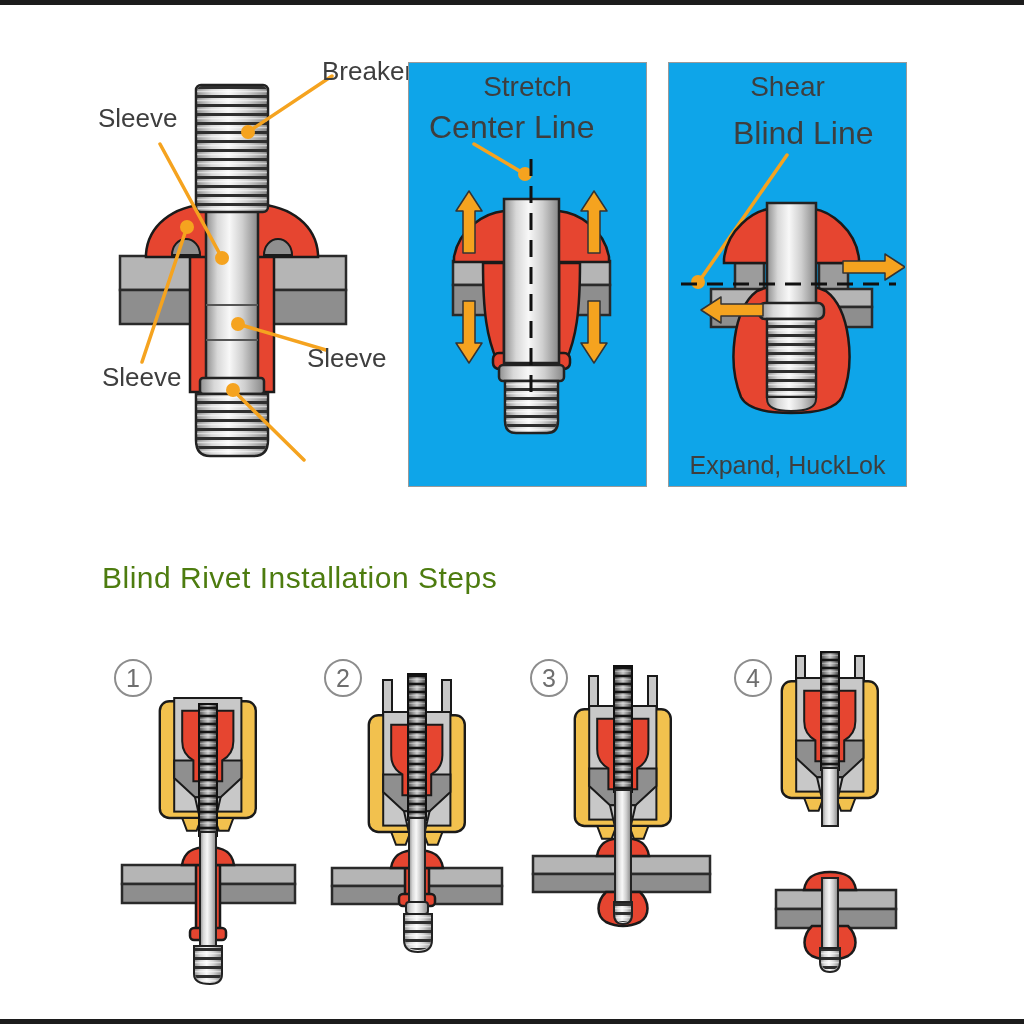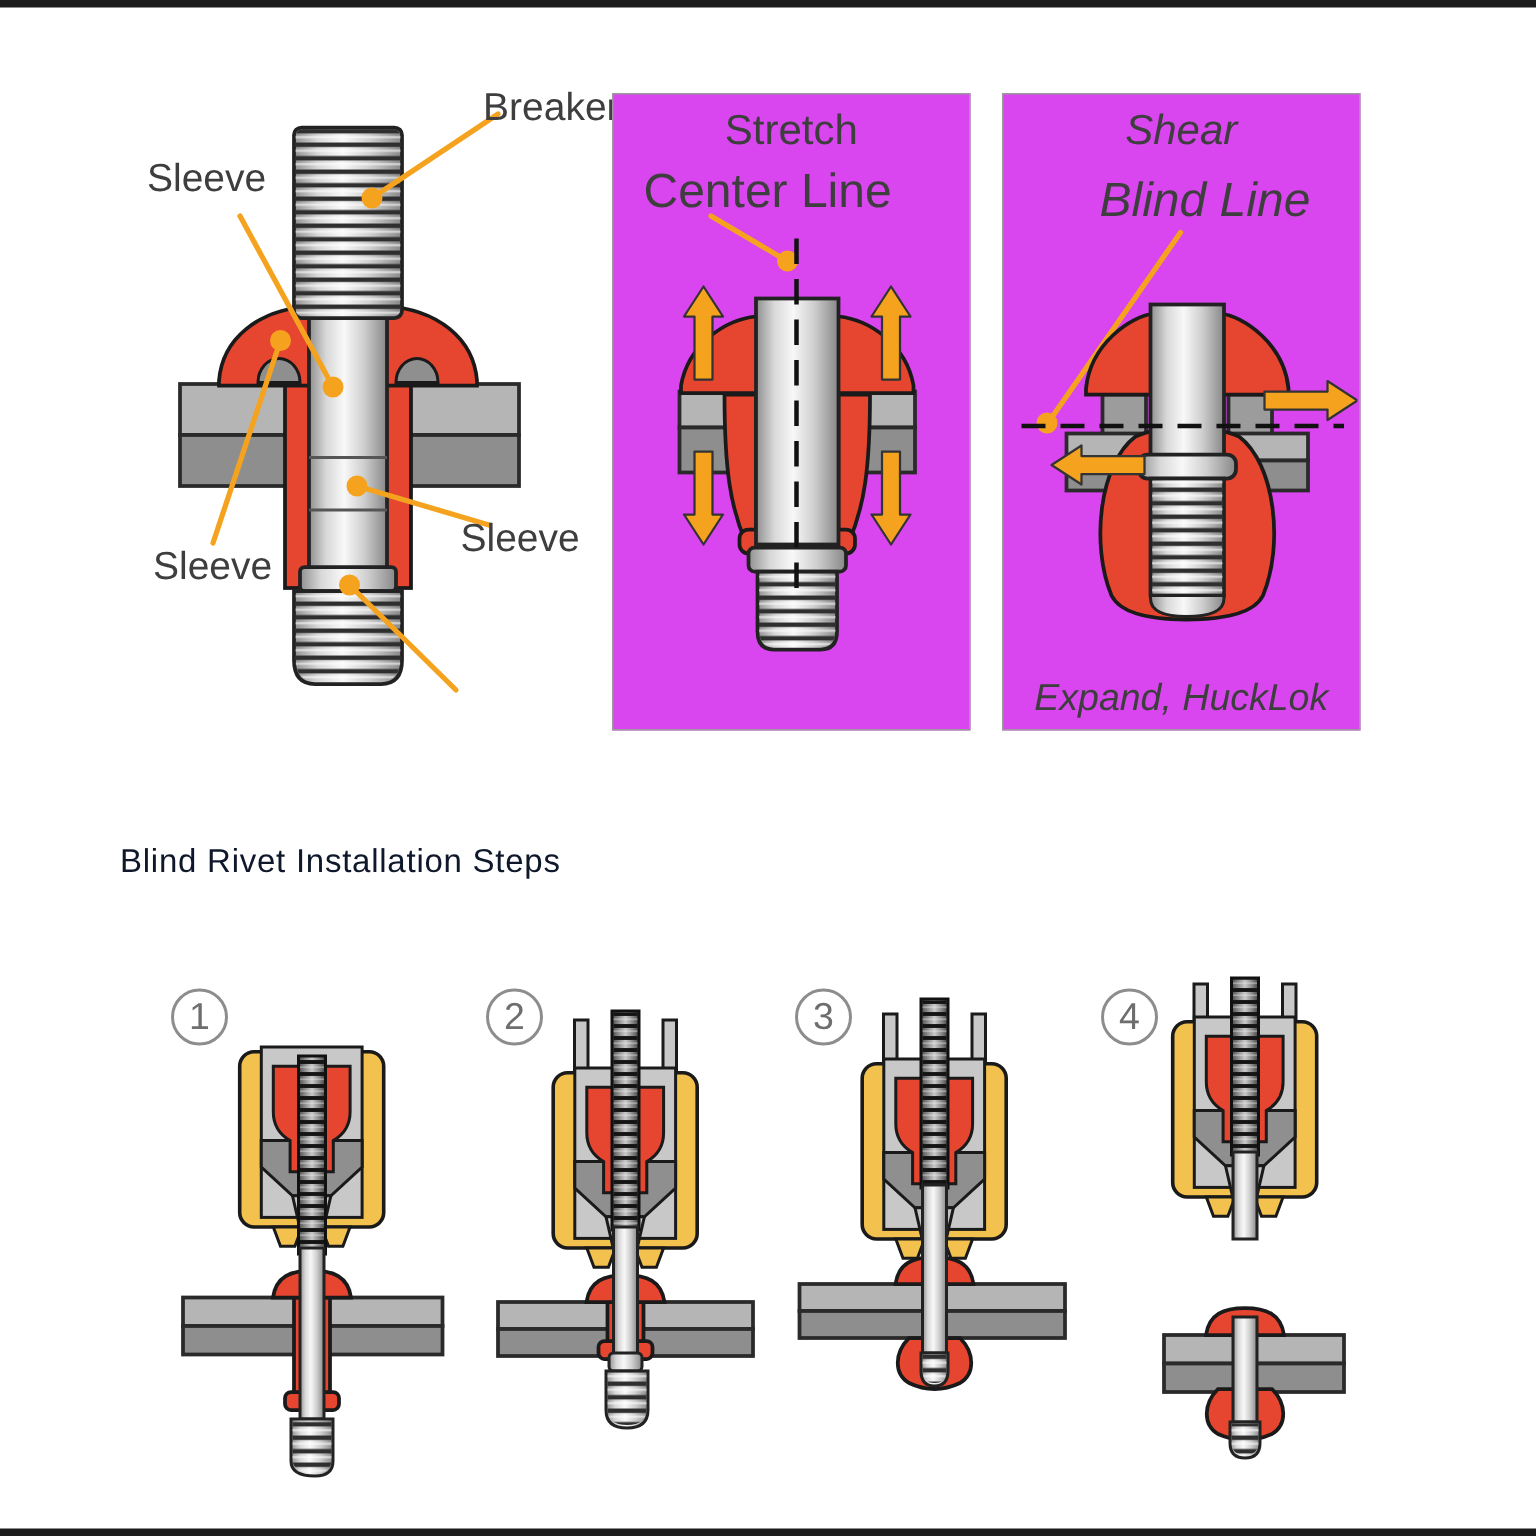"Stretch" .panel { background: #d946ef -> #0ea5e9 }
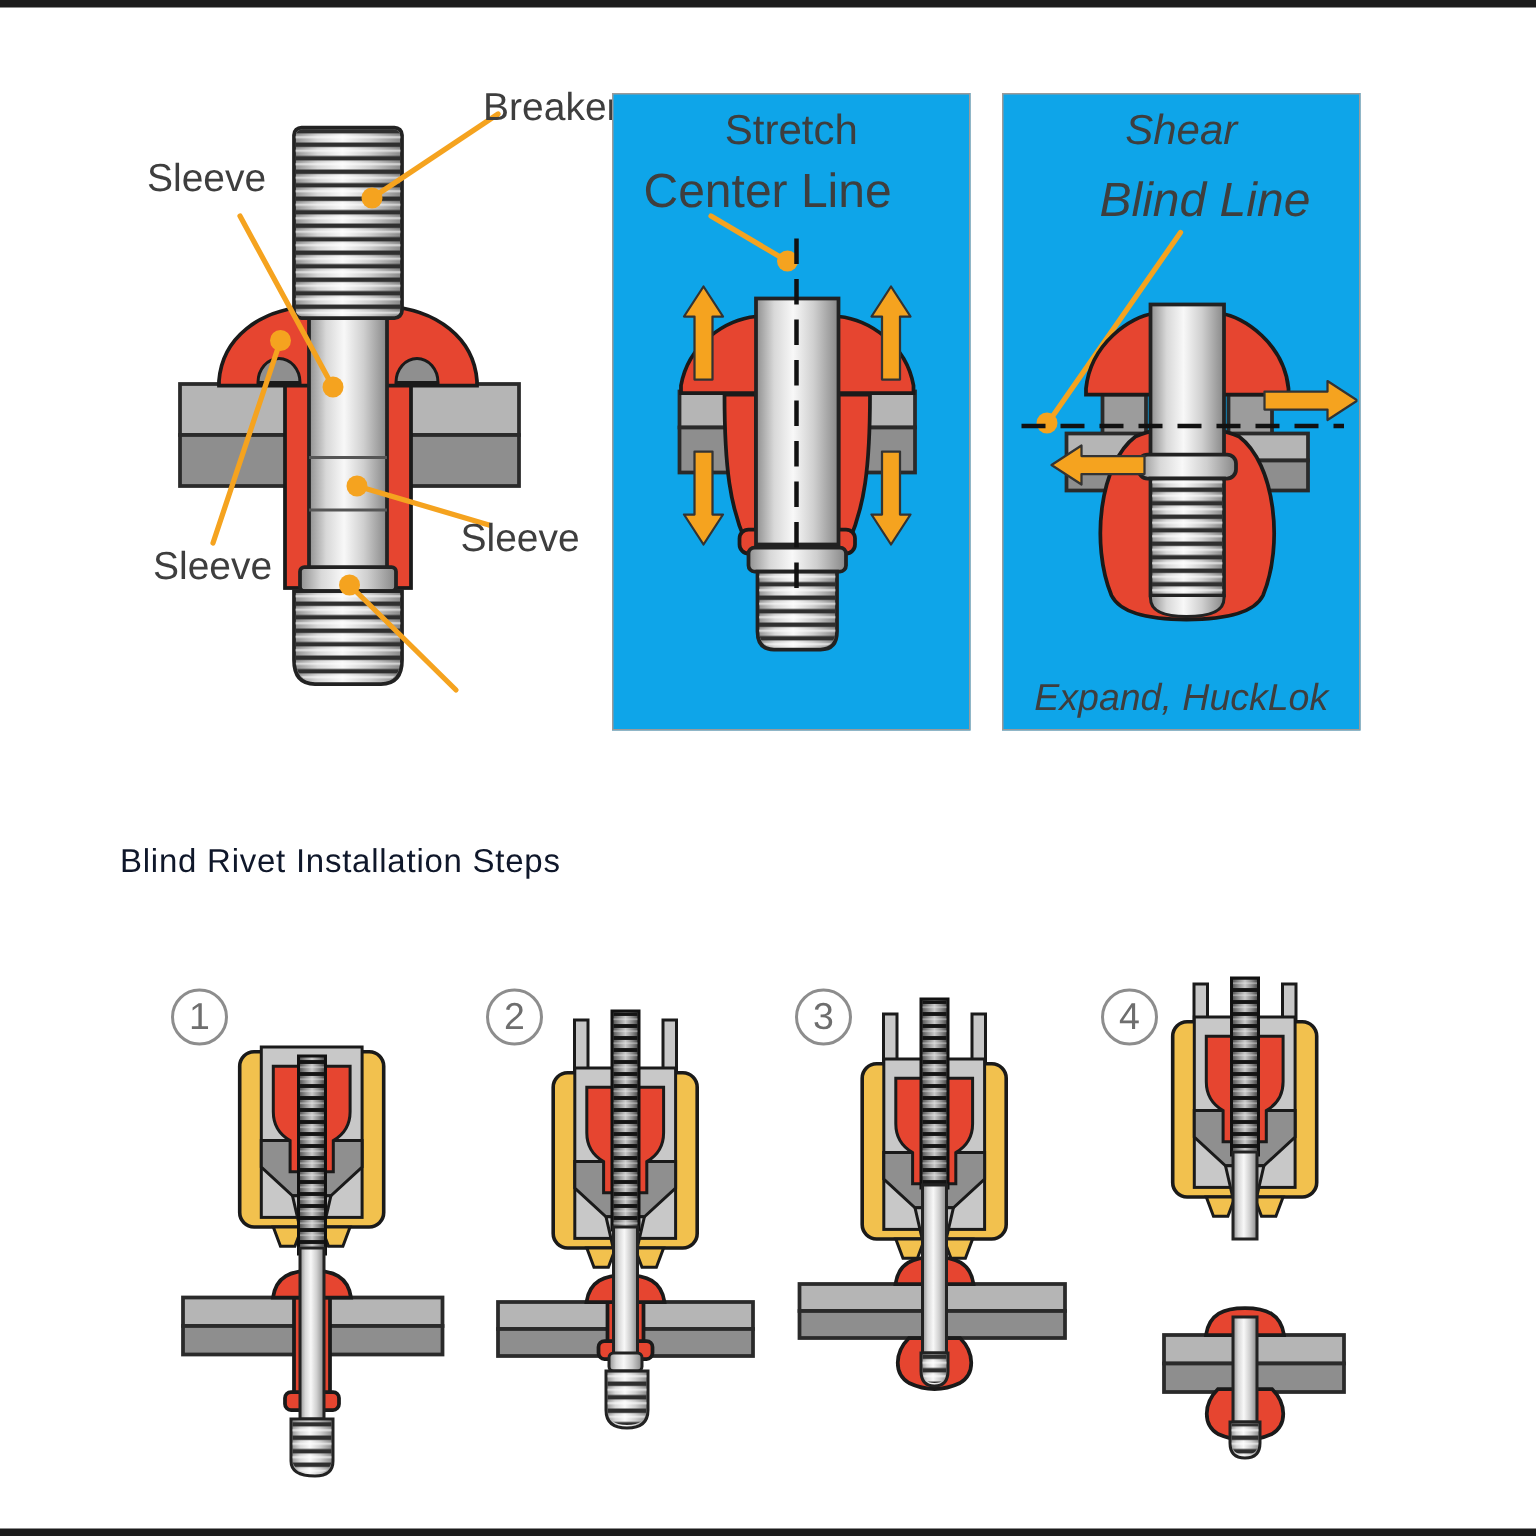"Shear" div.panel { font-style: italic -> none }
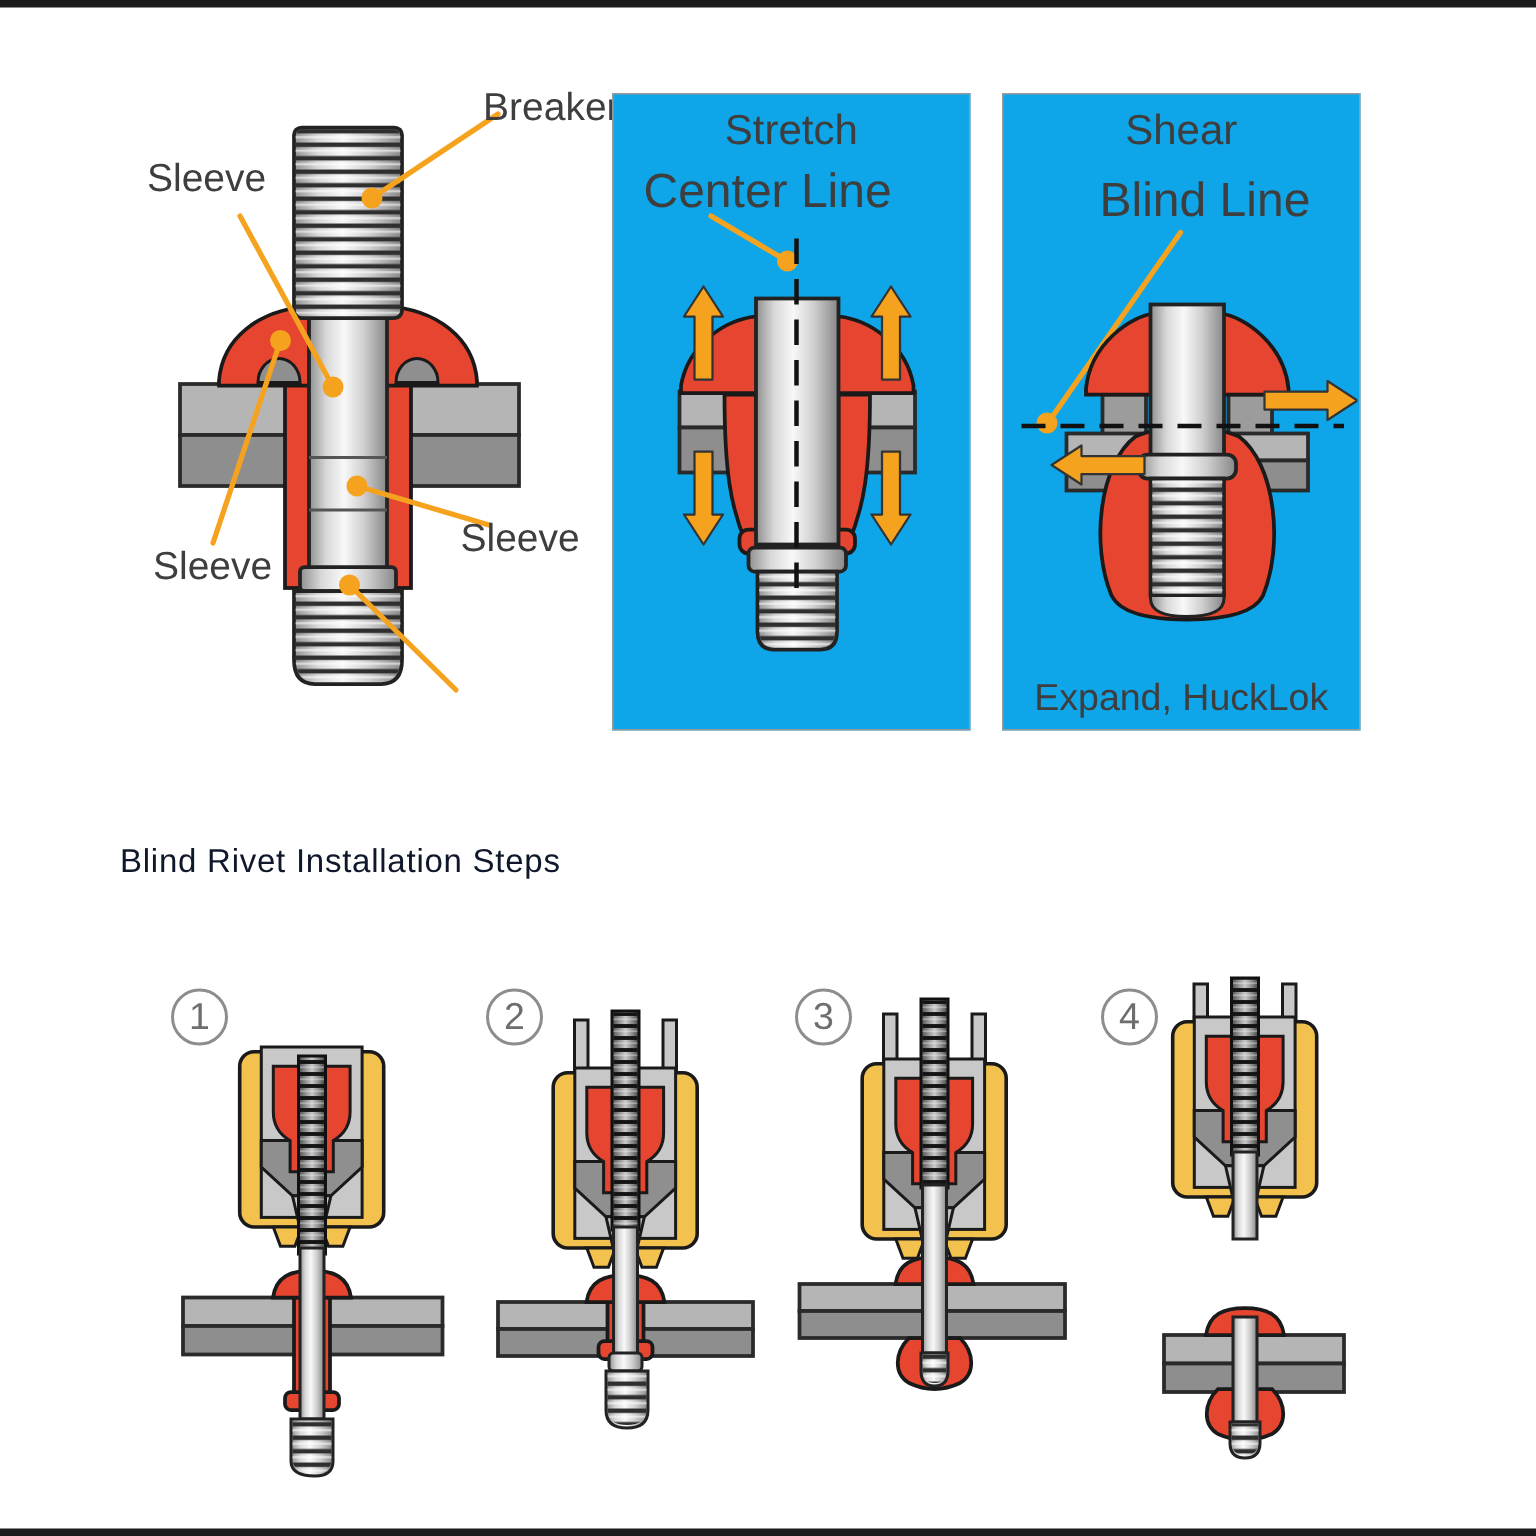"Blind Rivet Installation Steps" #heading { color: #0f172a -> #4d7c0f; font-size: 22px -> 30px; left: 80px -> 102px }
